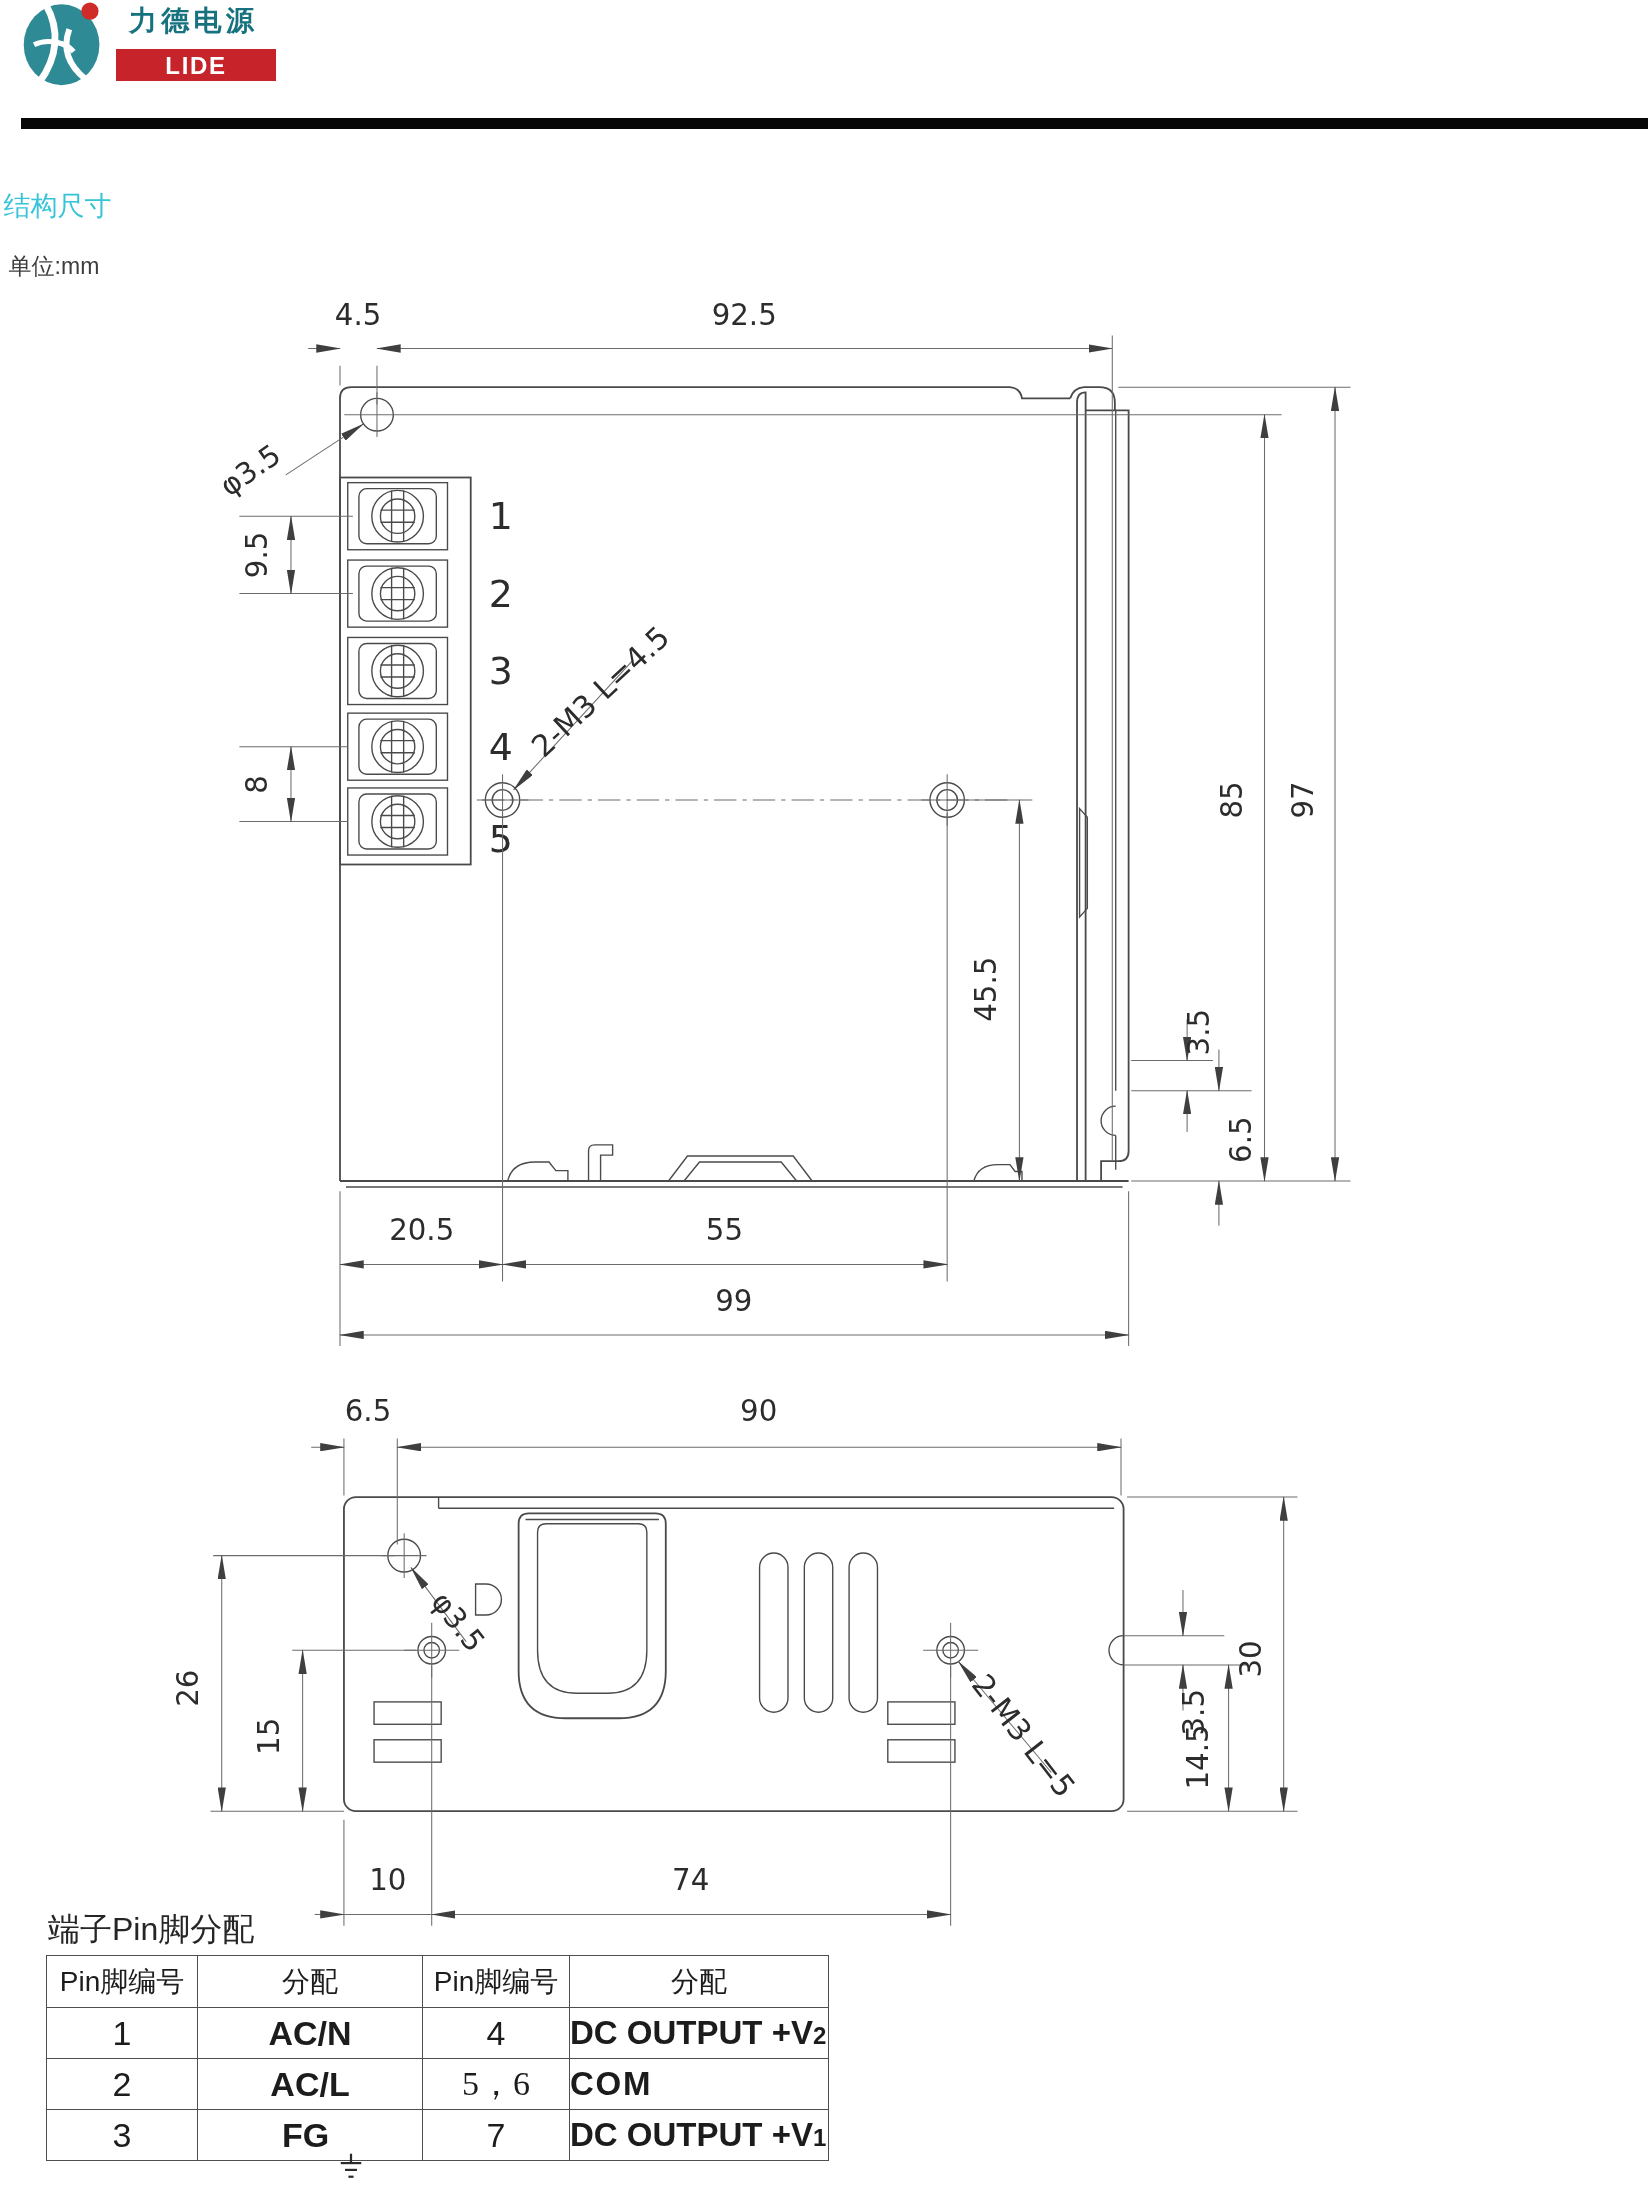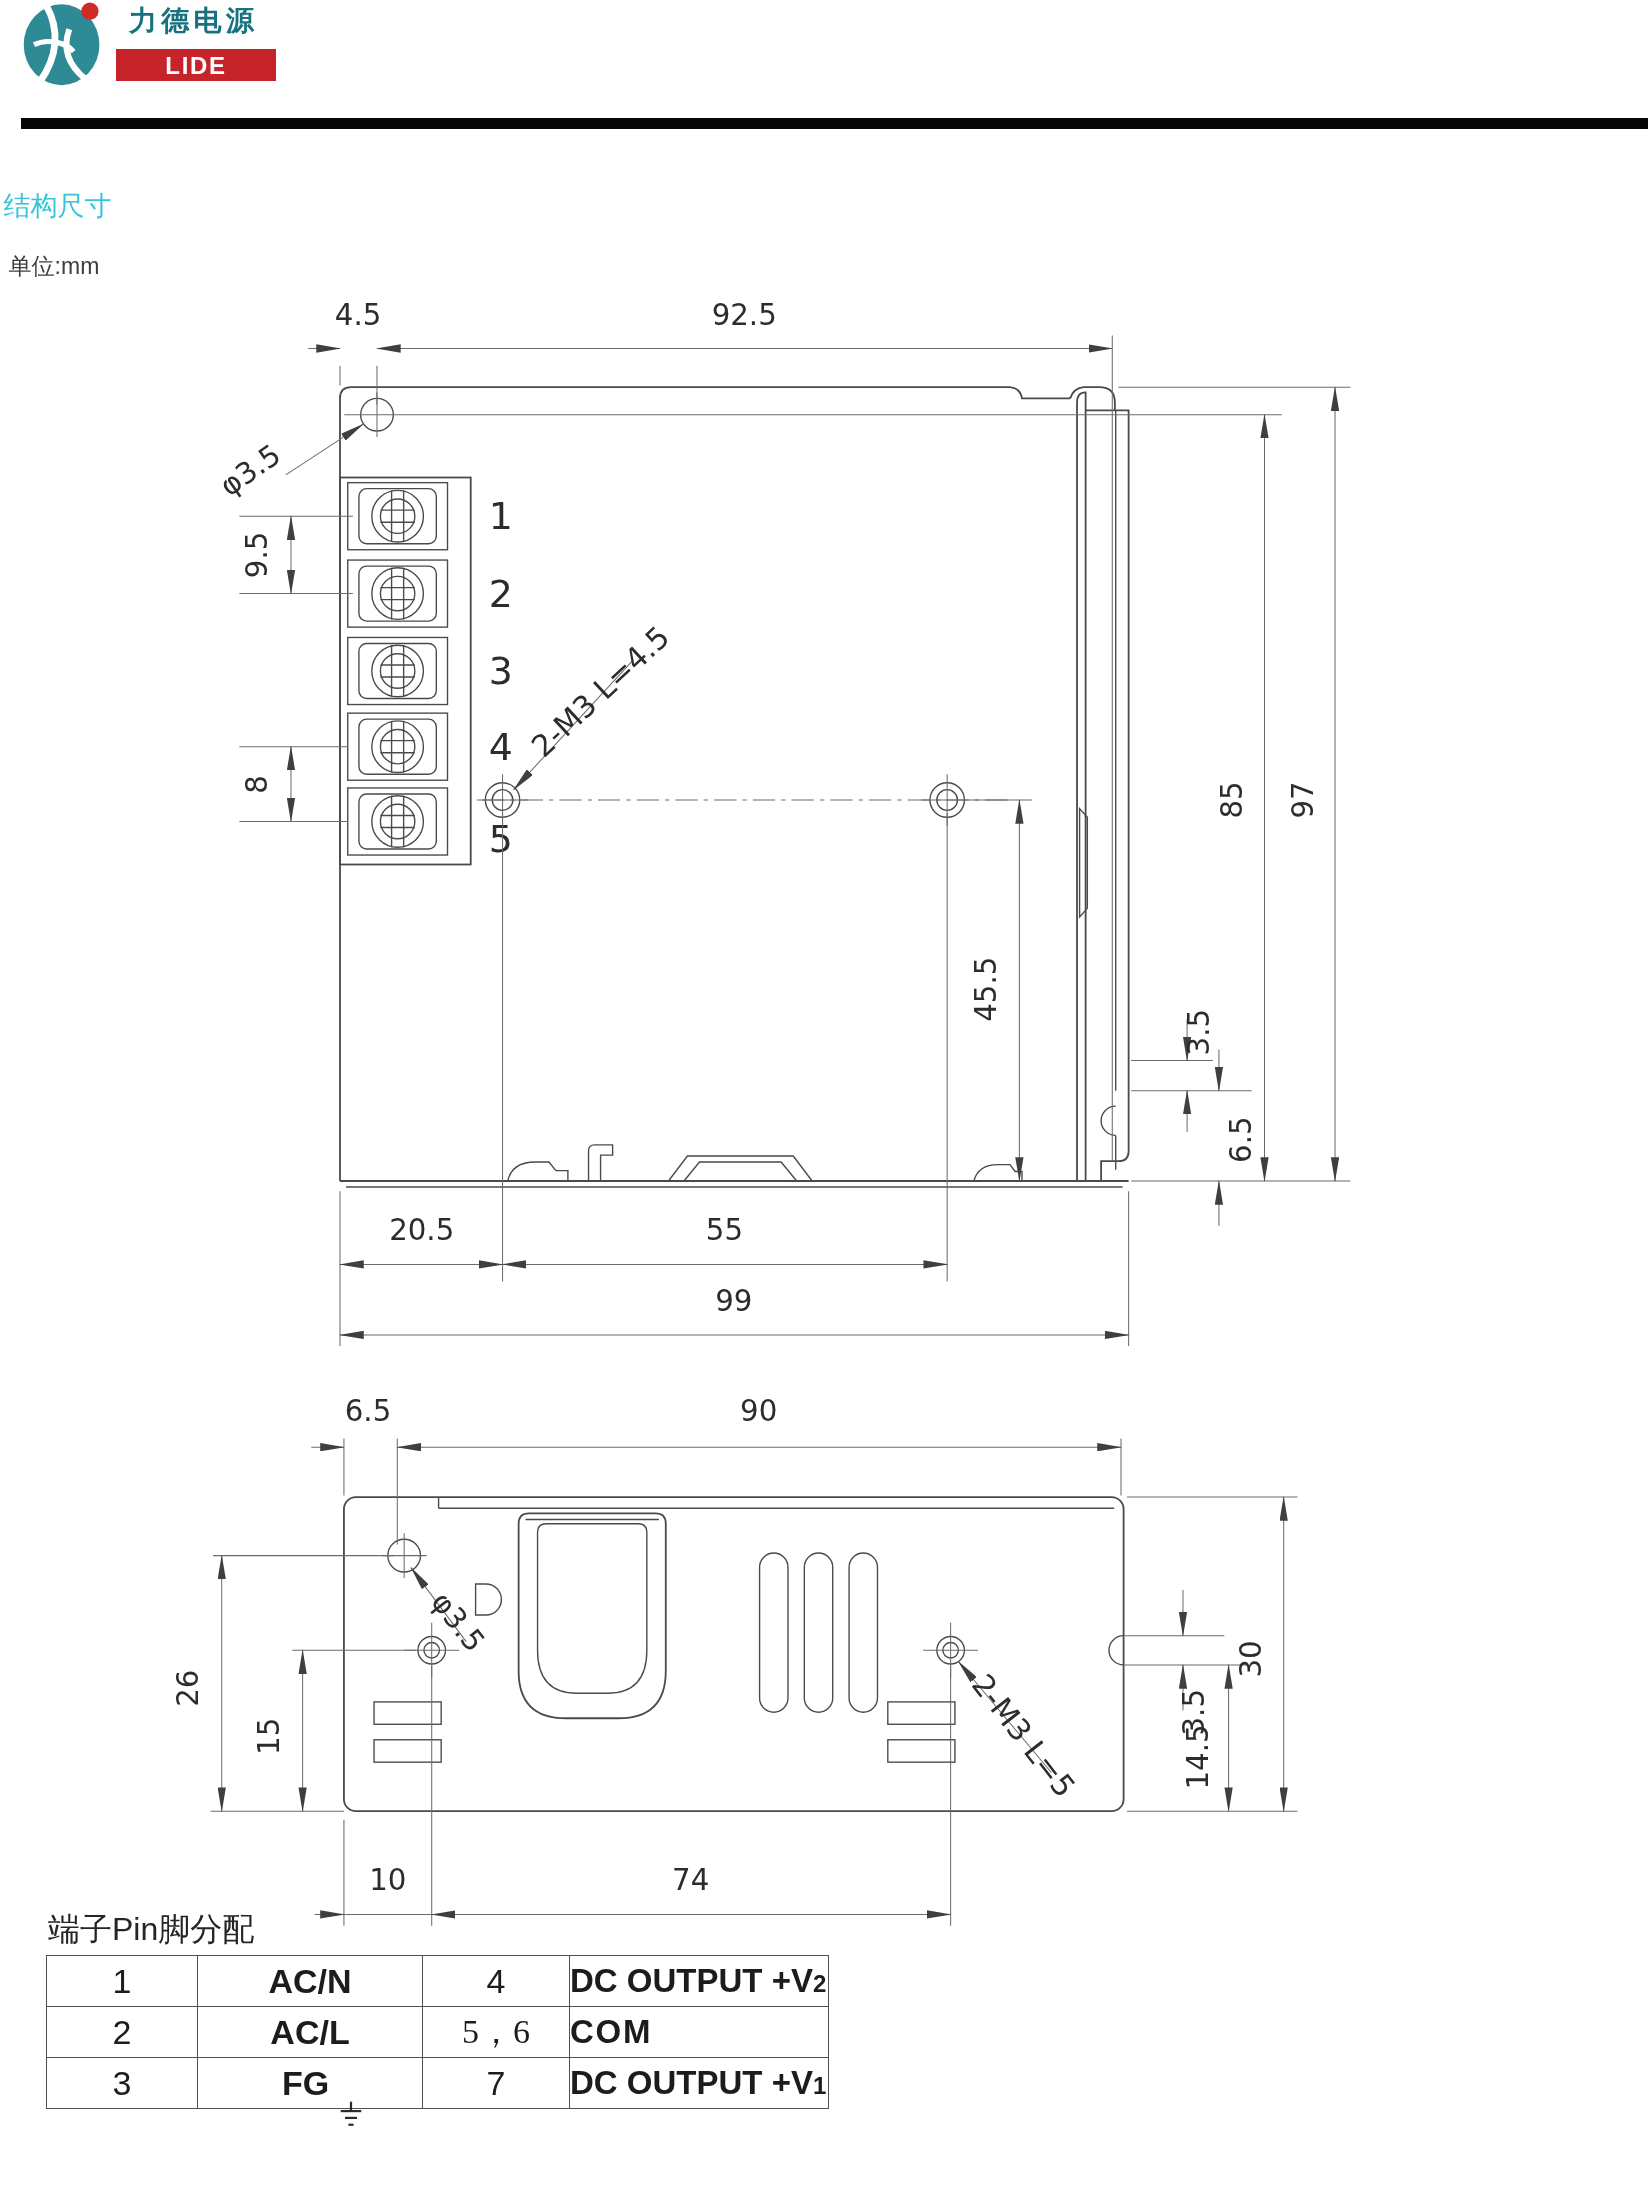"Pin脚编号" tr { html: none -> <tr> <th>Pin脚编号</th> <th>分配</th> <th>Pin脚编号</th> <th>分配</th> </tr> }
